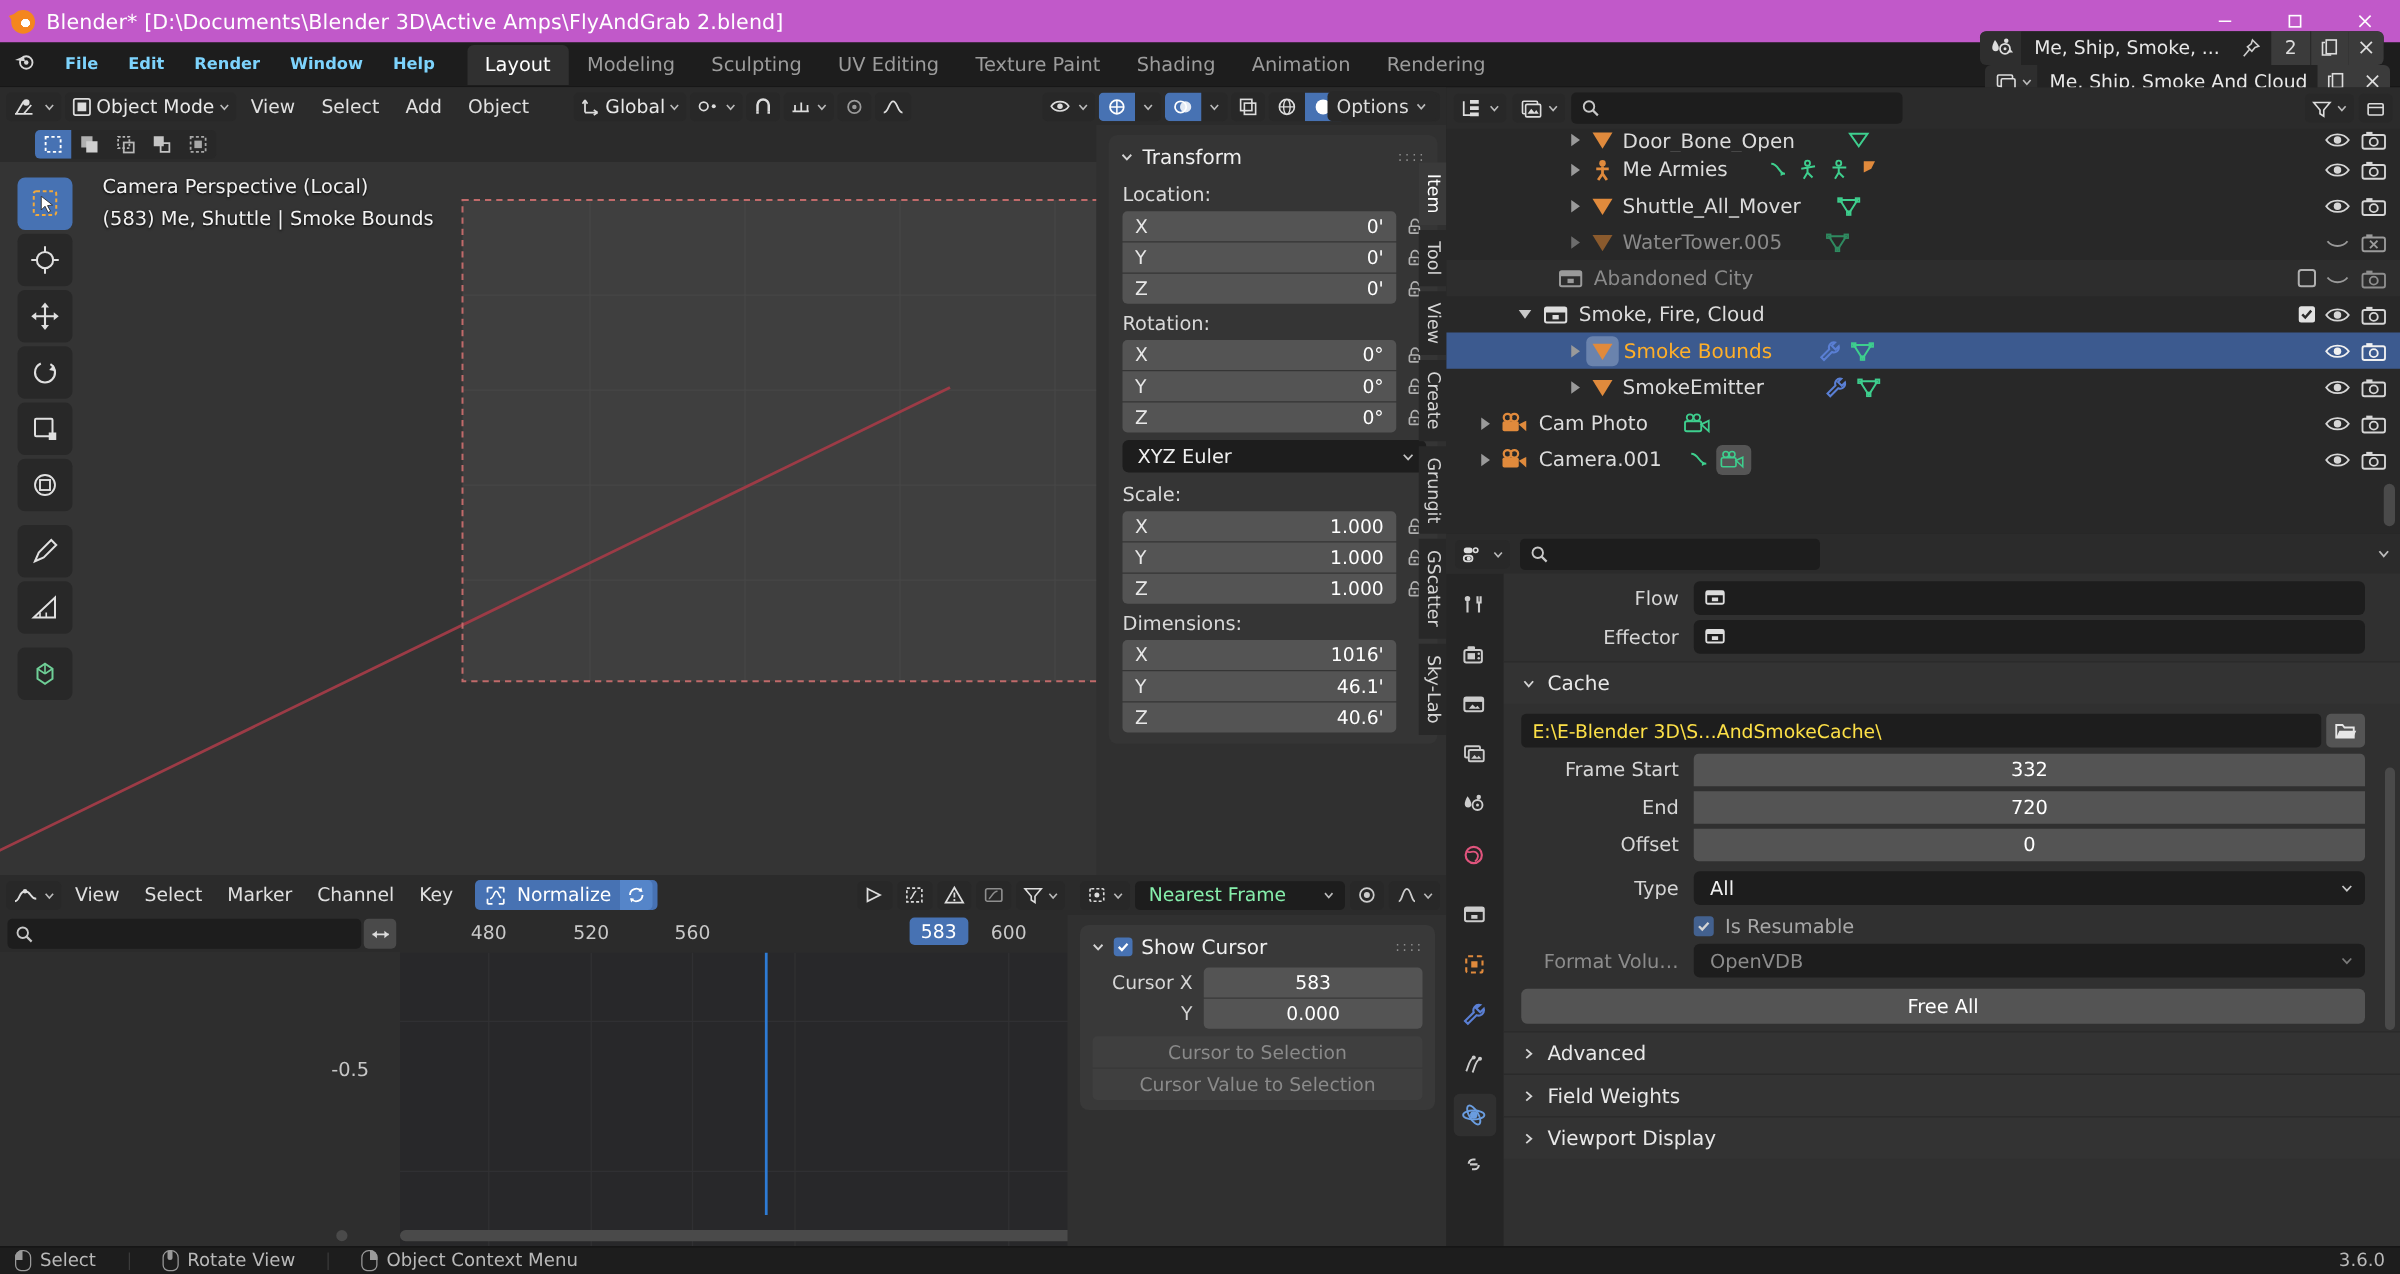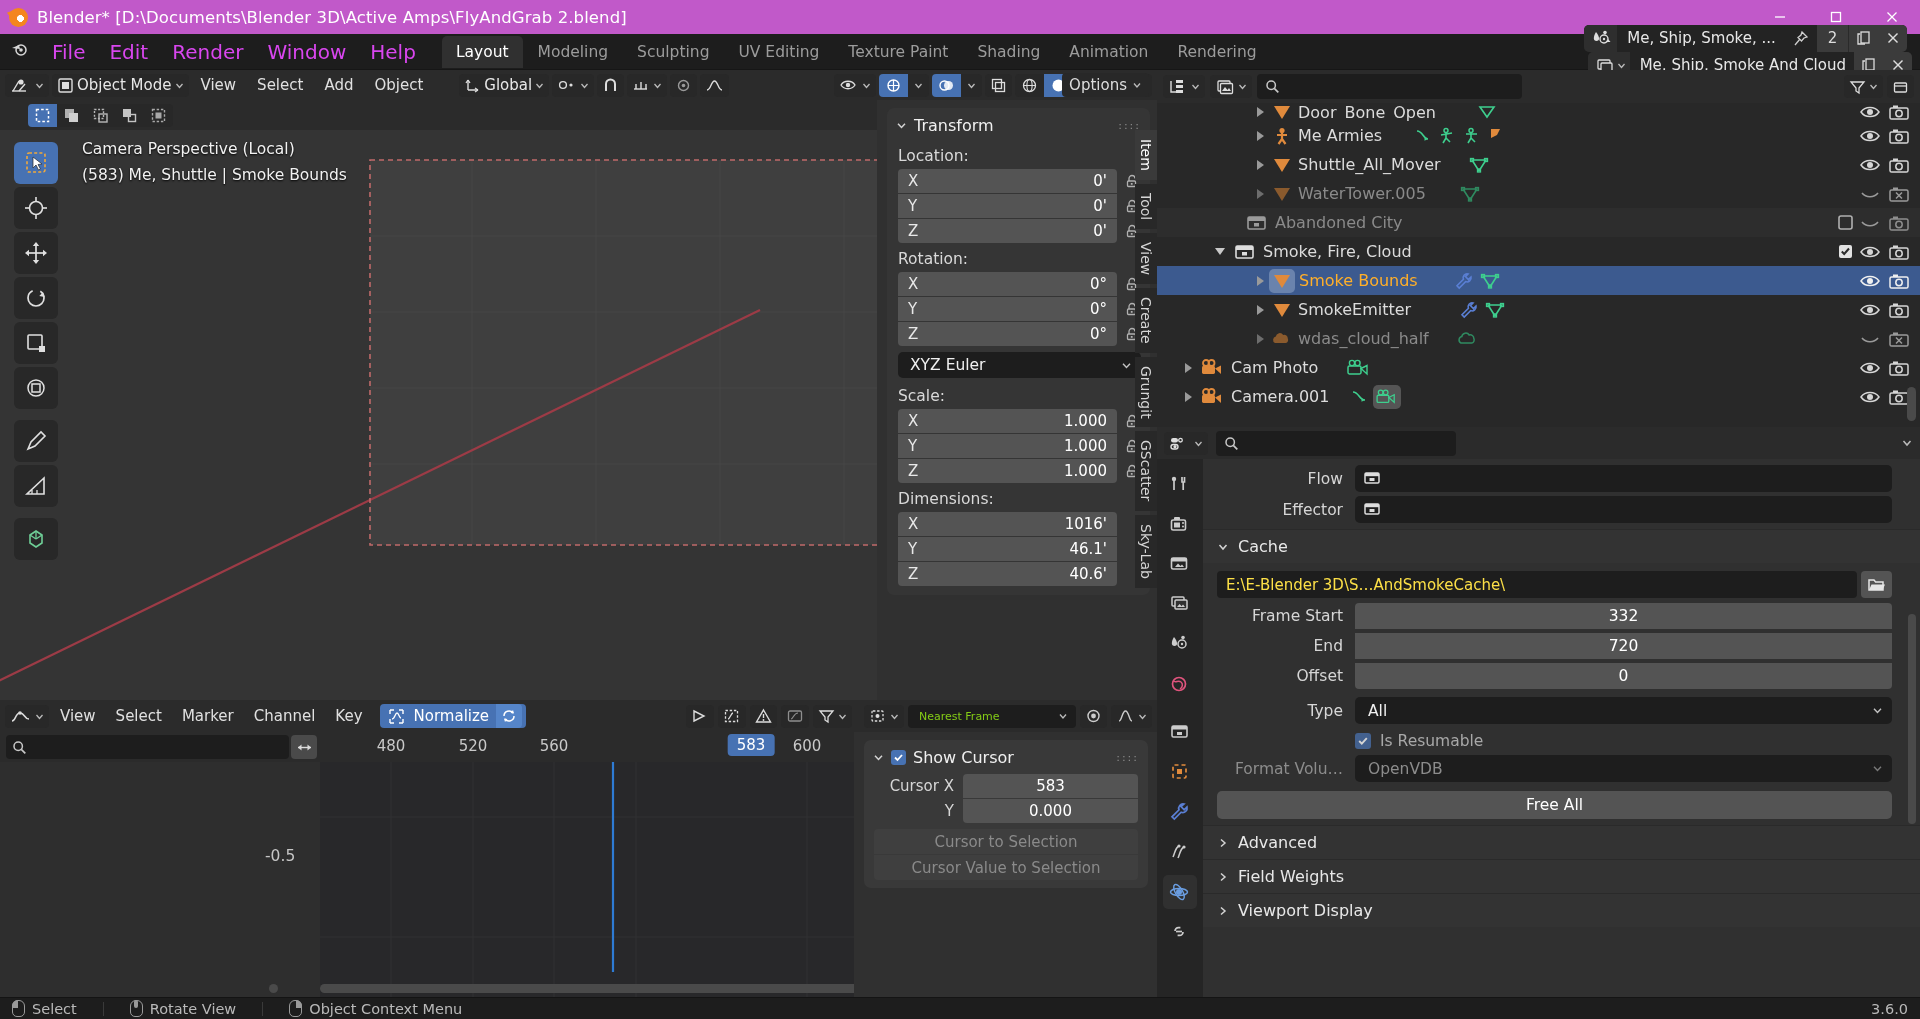"File" .menu-item { color: #d946ef -> #7dd3fc; font-size: 20px -> 13px; font-weight: none -> bold }
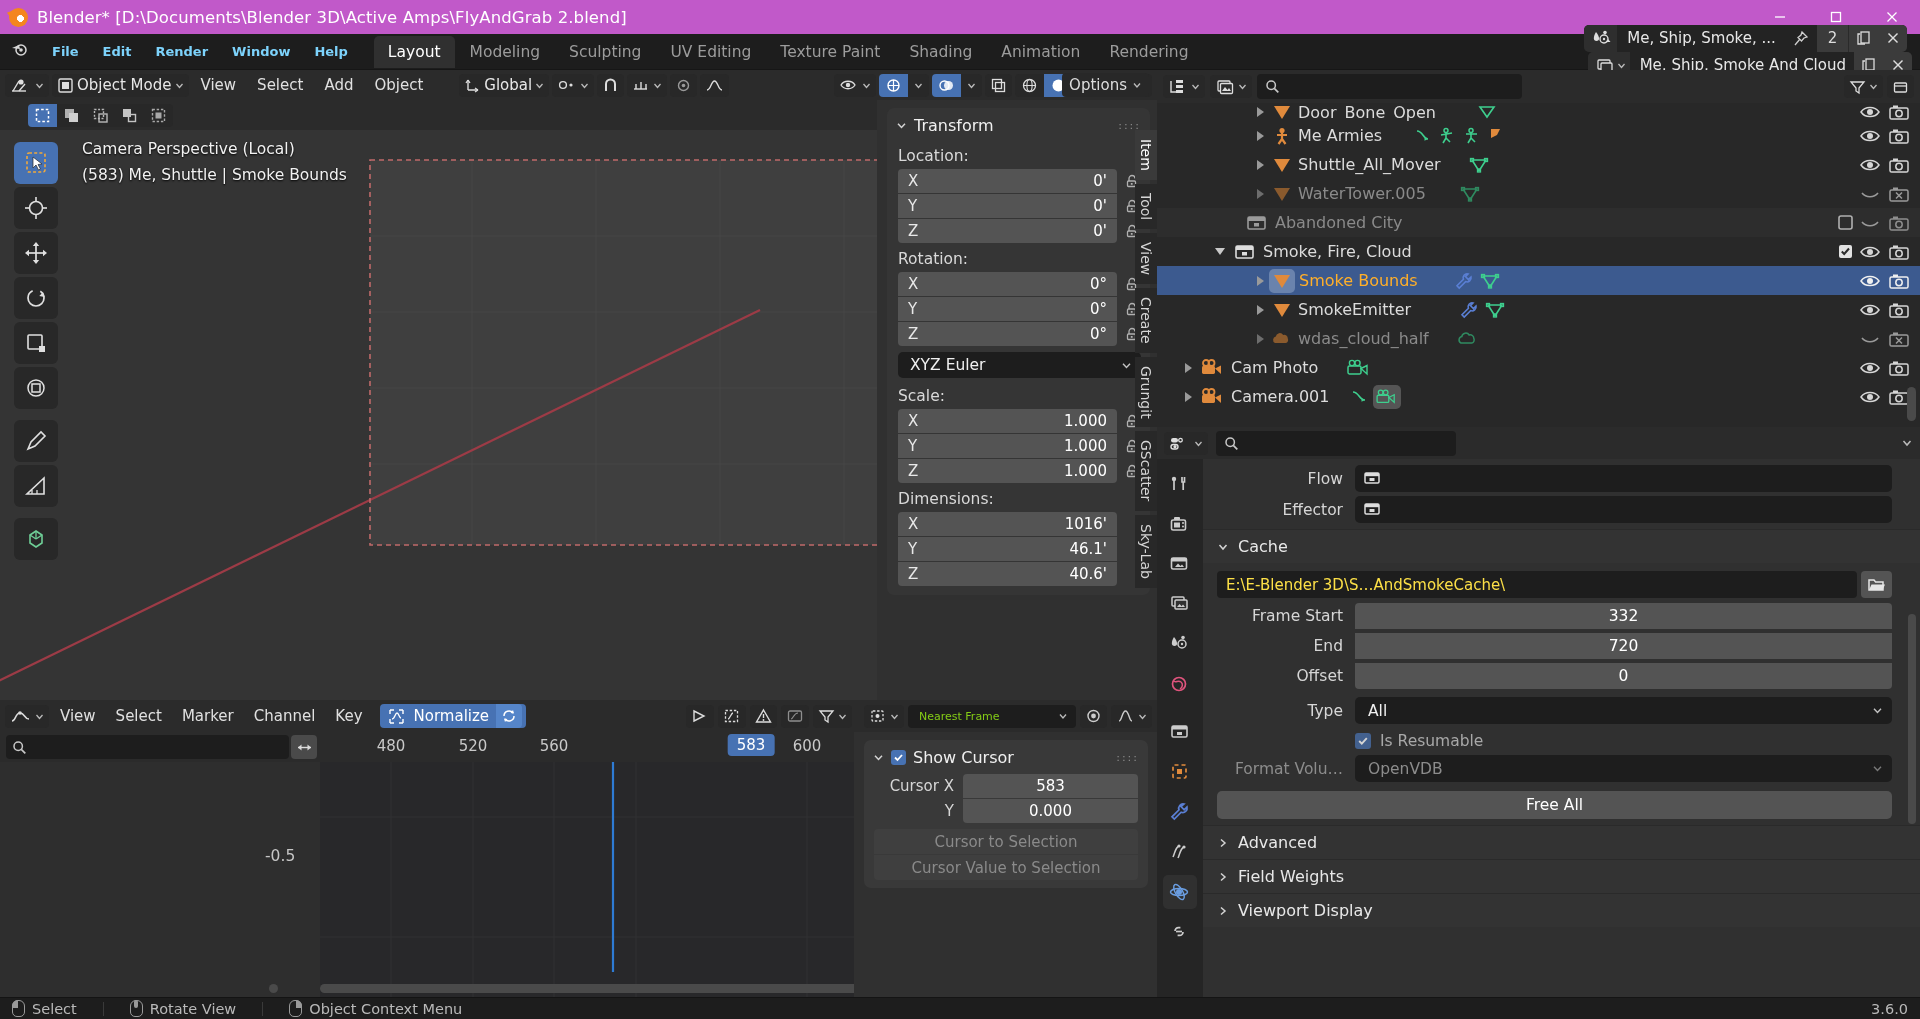"wdas_cloud_half" div.ol-row { html: <div> <div></div> <div></div> <svg> <path></path> </svg> <span>wdas_cloud_half</span> <svg> <path></path> </svg> <div> <svg> <path></path> </svg> </div> <div> <svg> <rect></rect> <rect></rect> <line></line> <line></line> </svg> </div> </div> -> none }
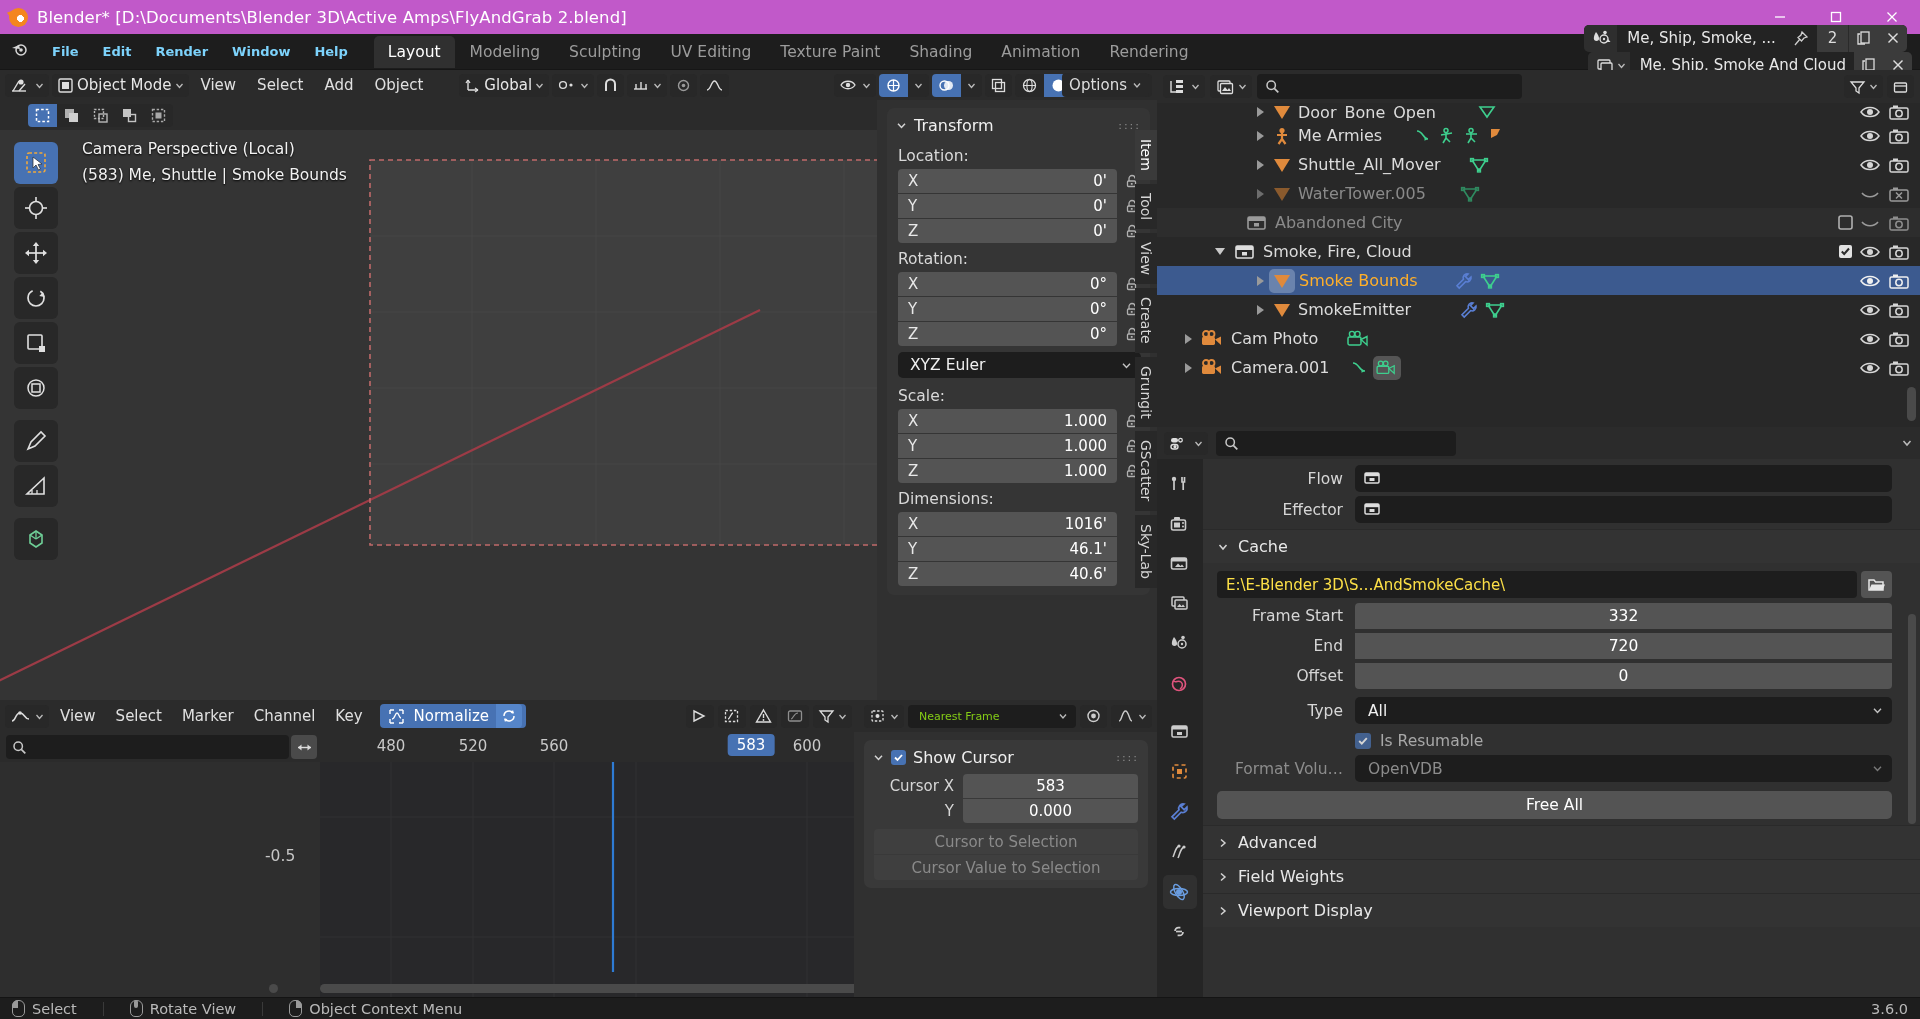"Nearest Frame" span { color: #84cc16 -> #86efac; font-size: 11px -> 15px }
